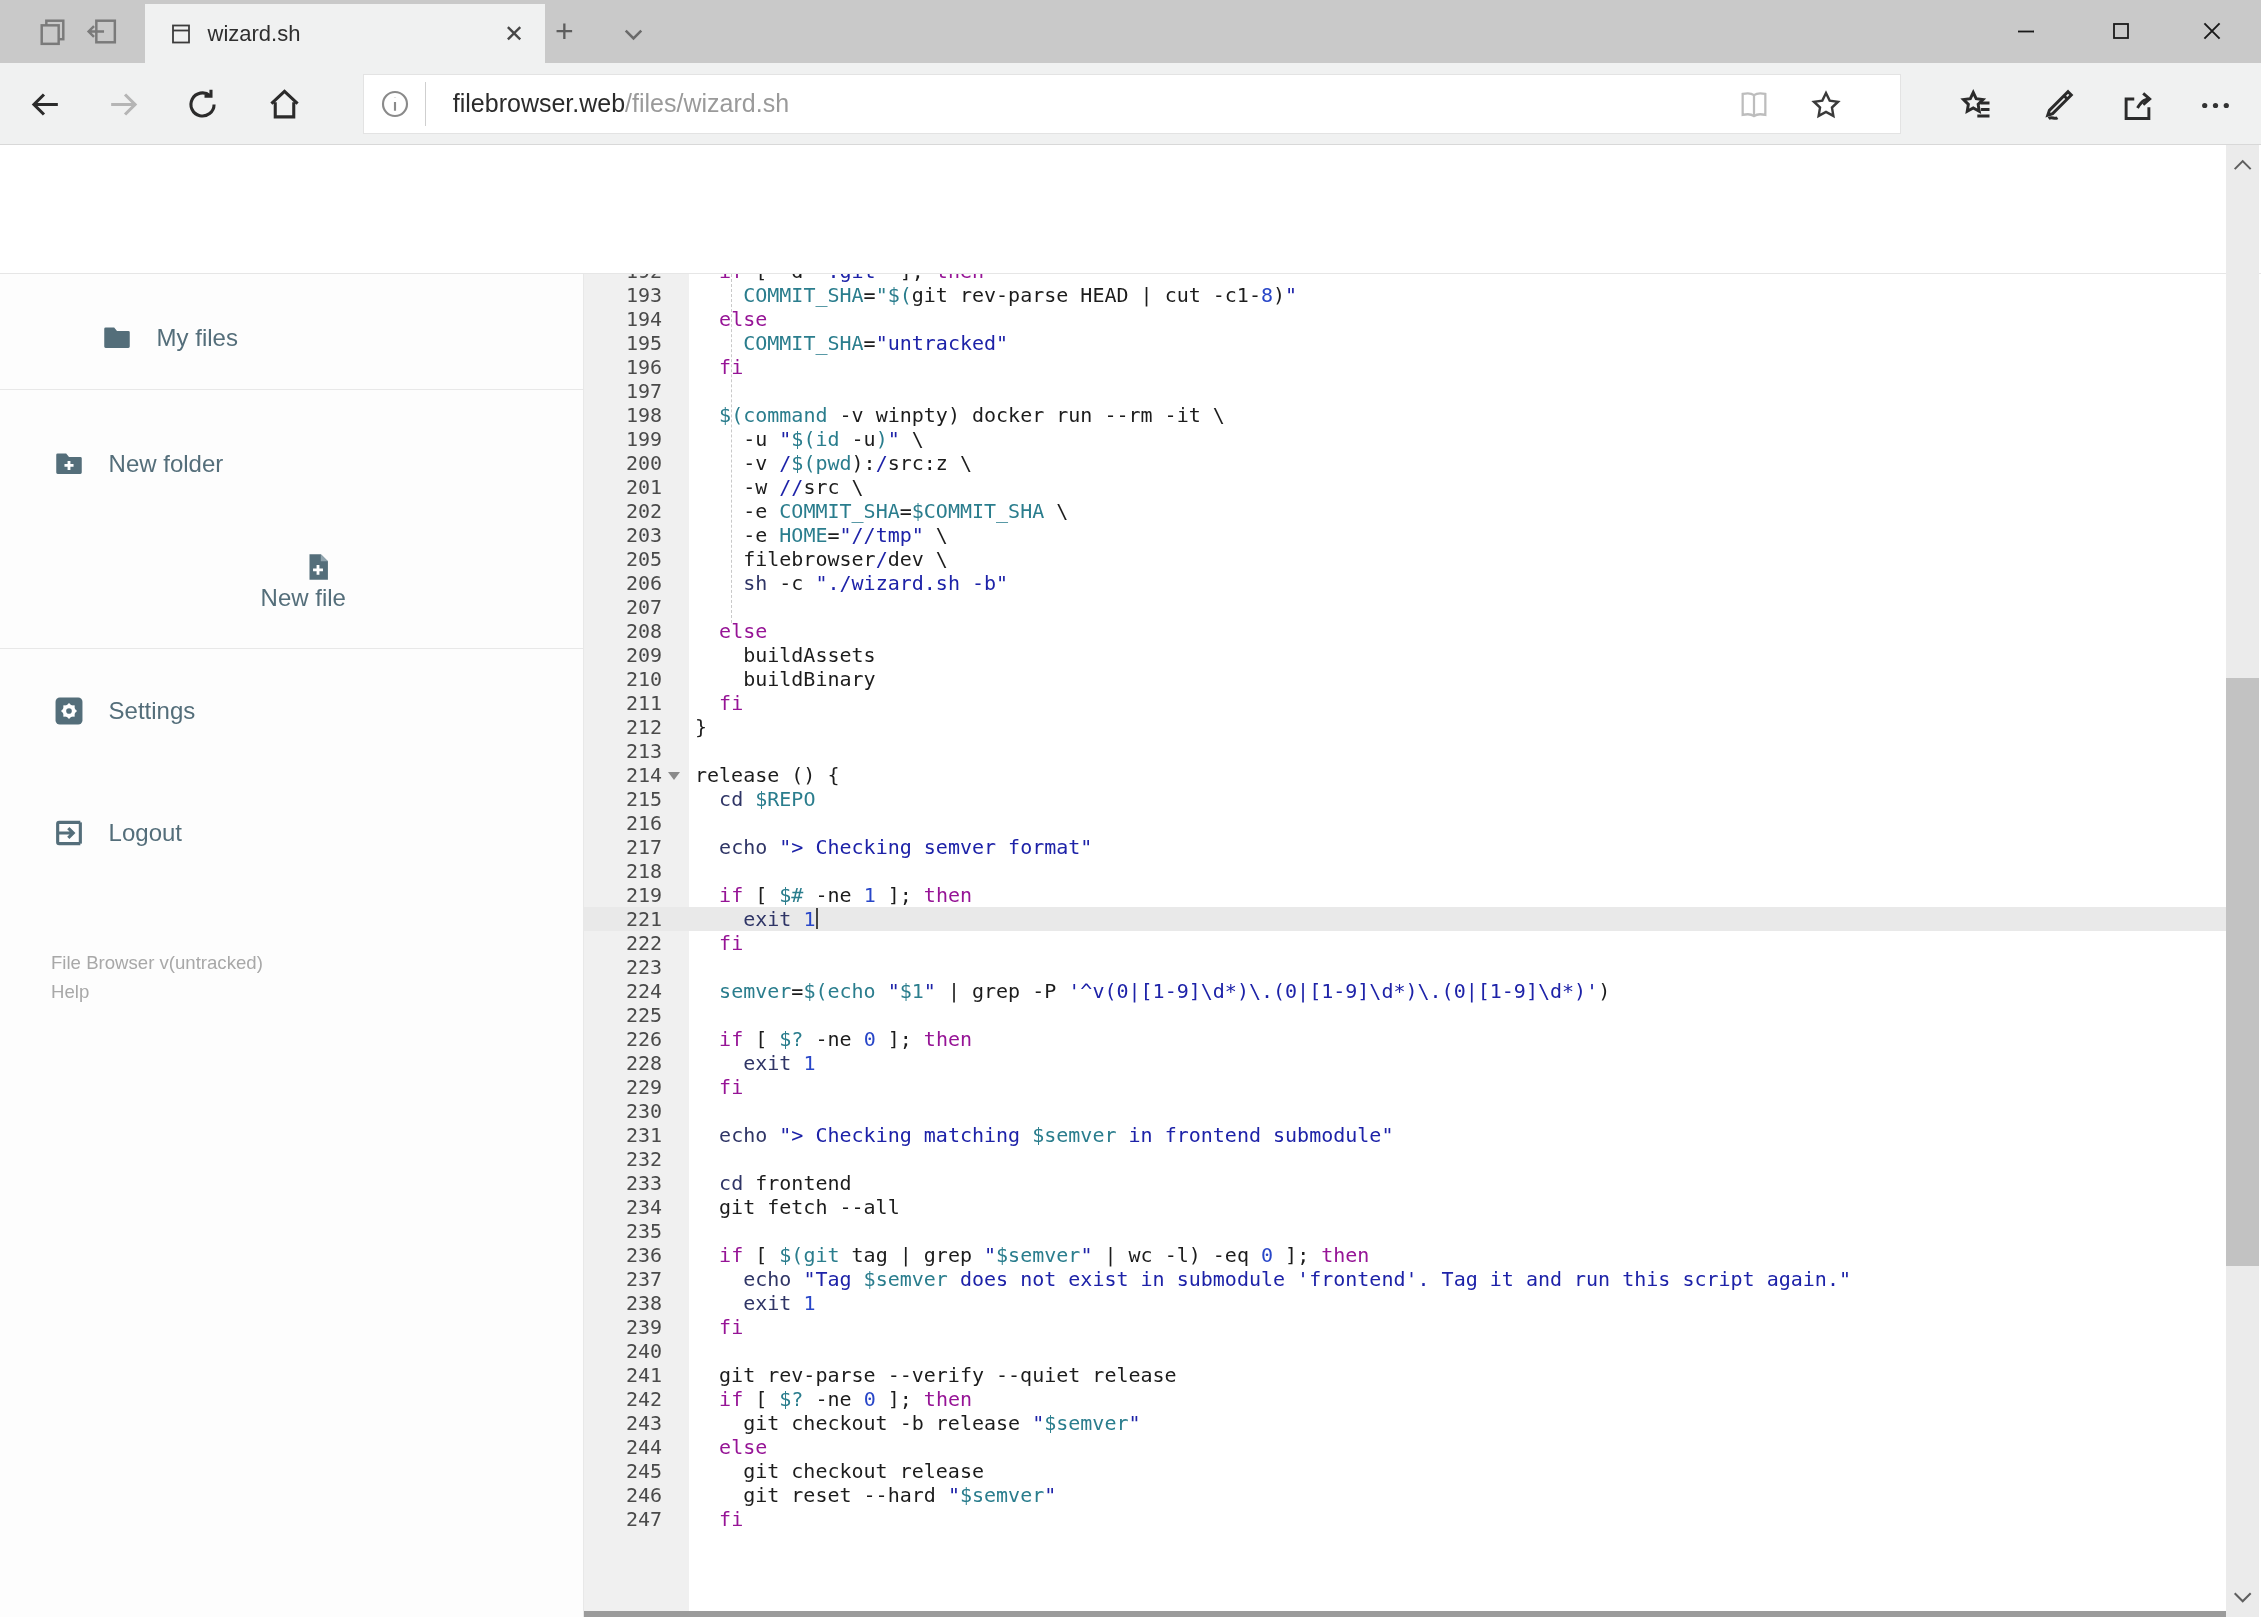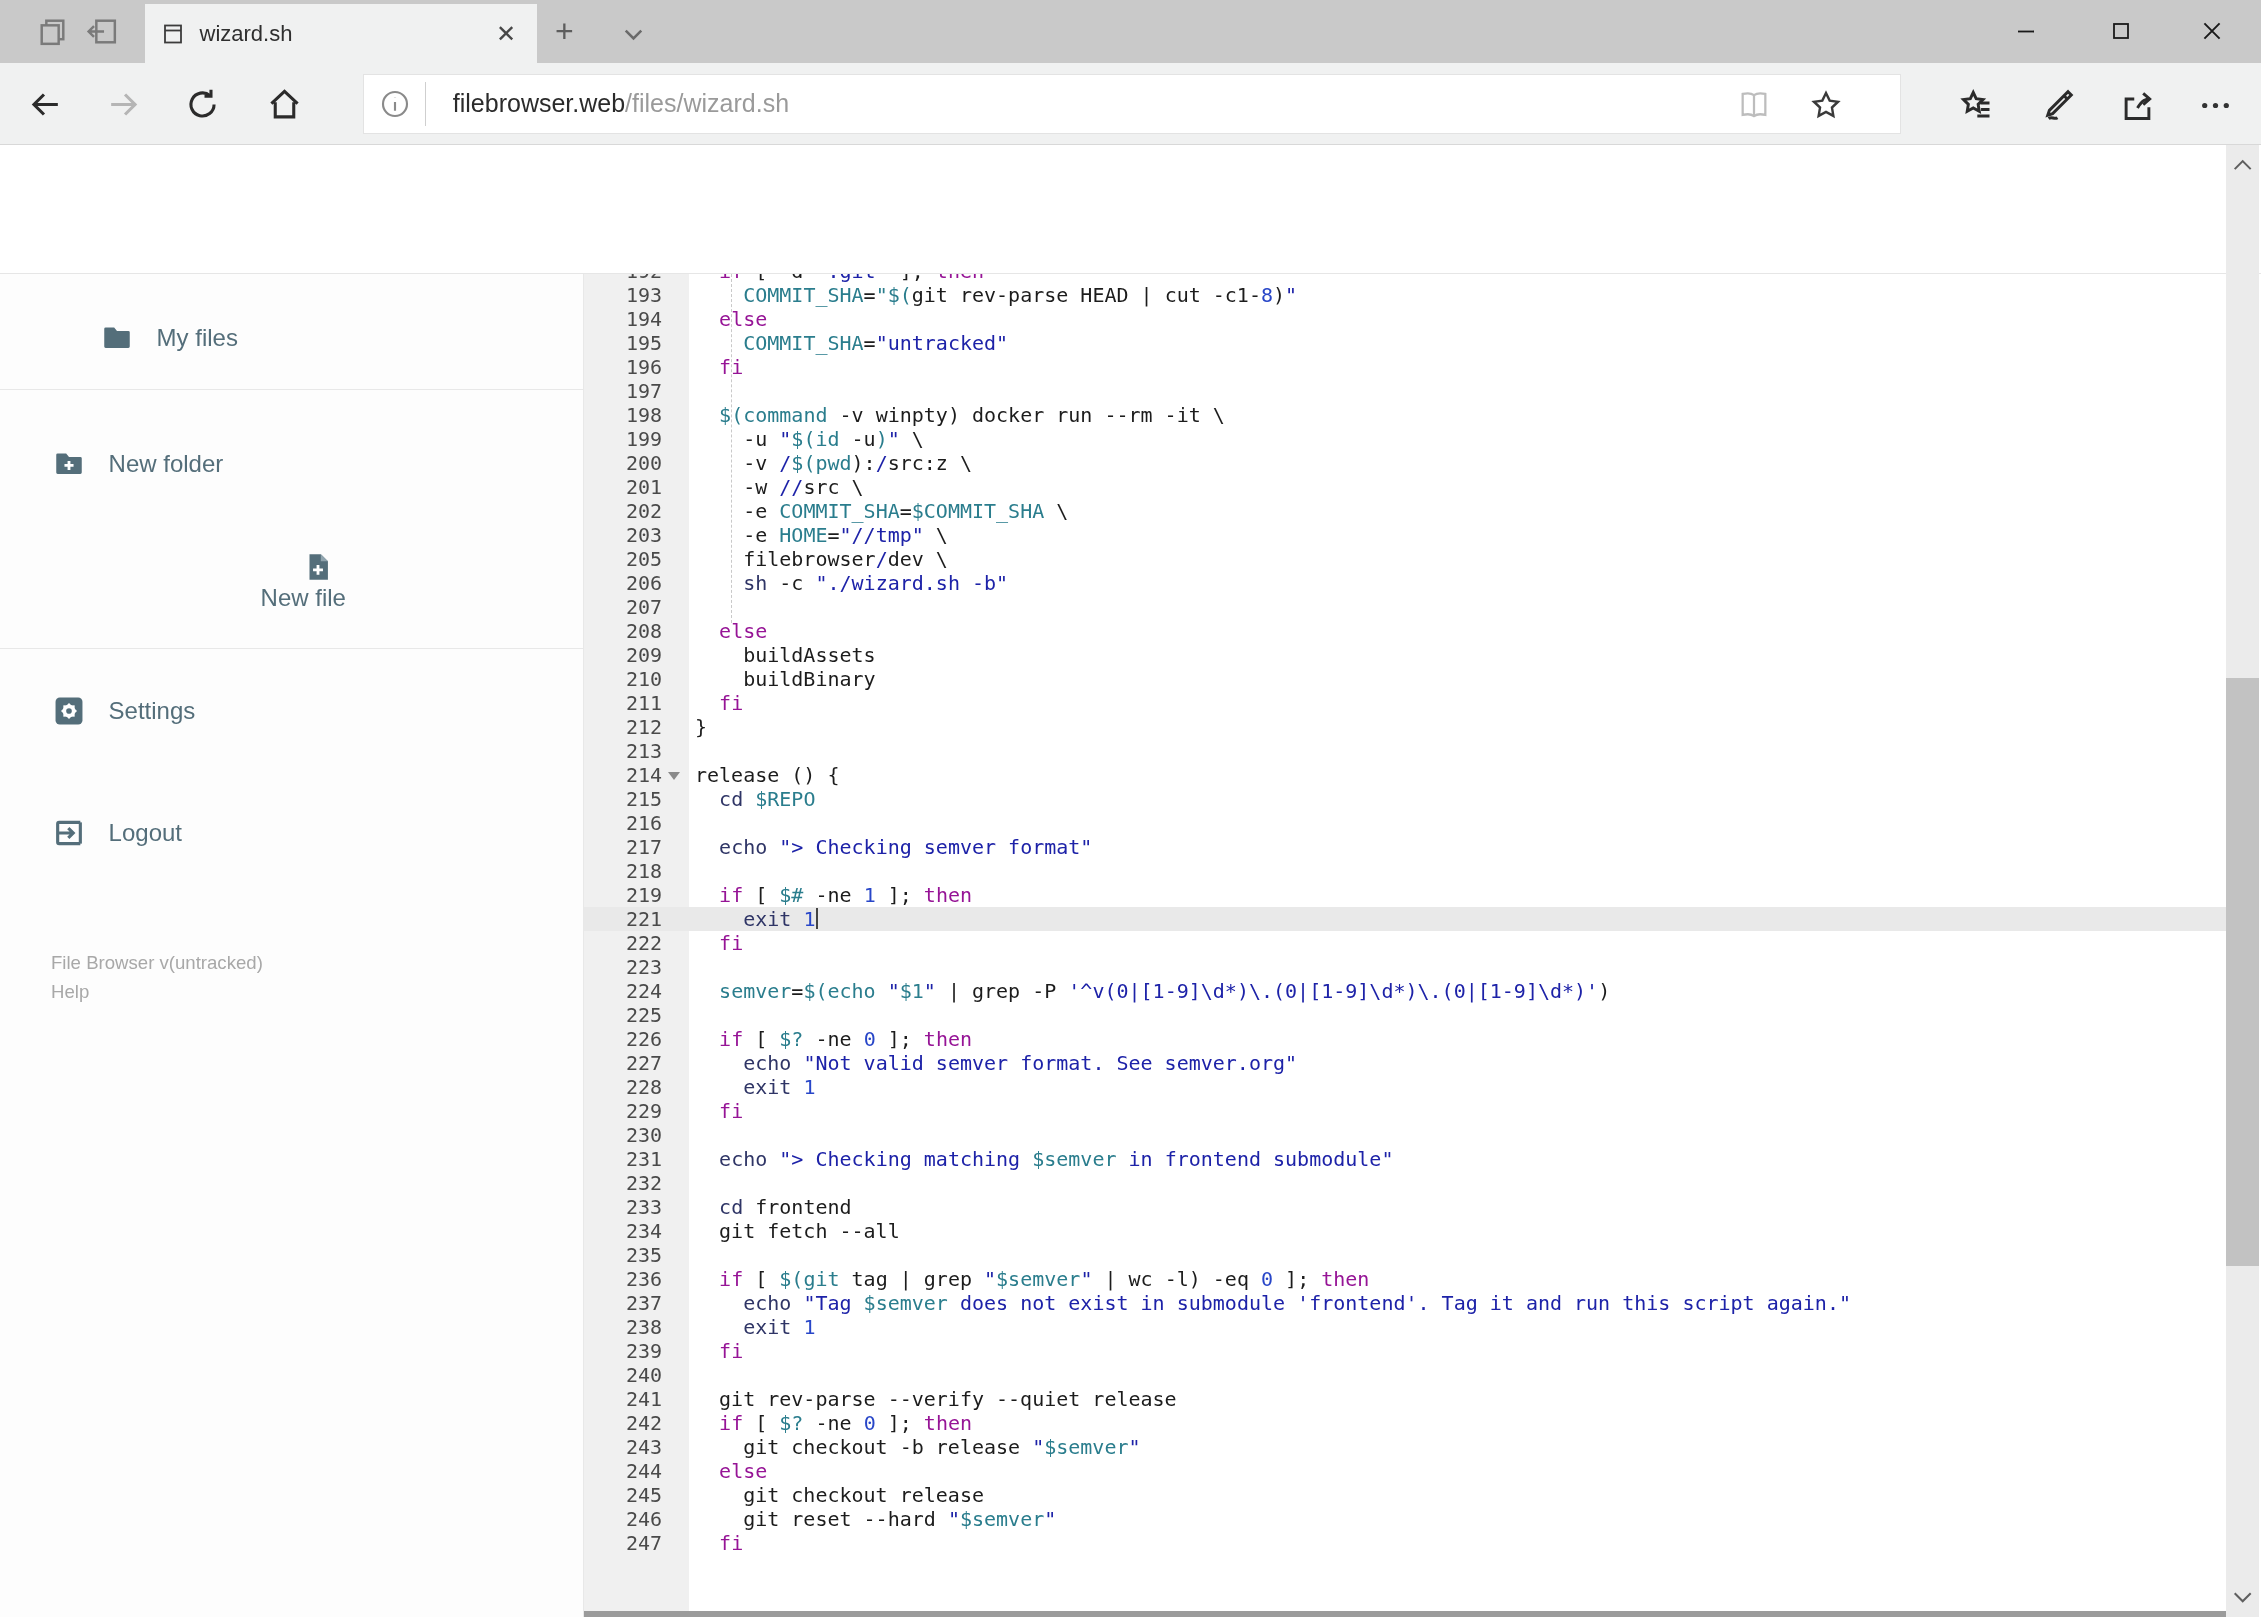"wizard.sh" .tab { padding-left: none -> 8px }
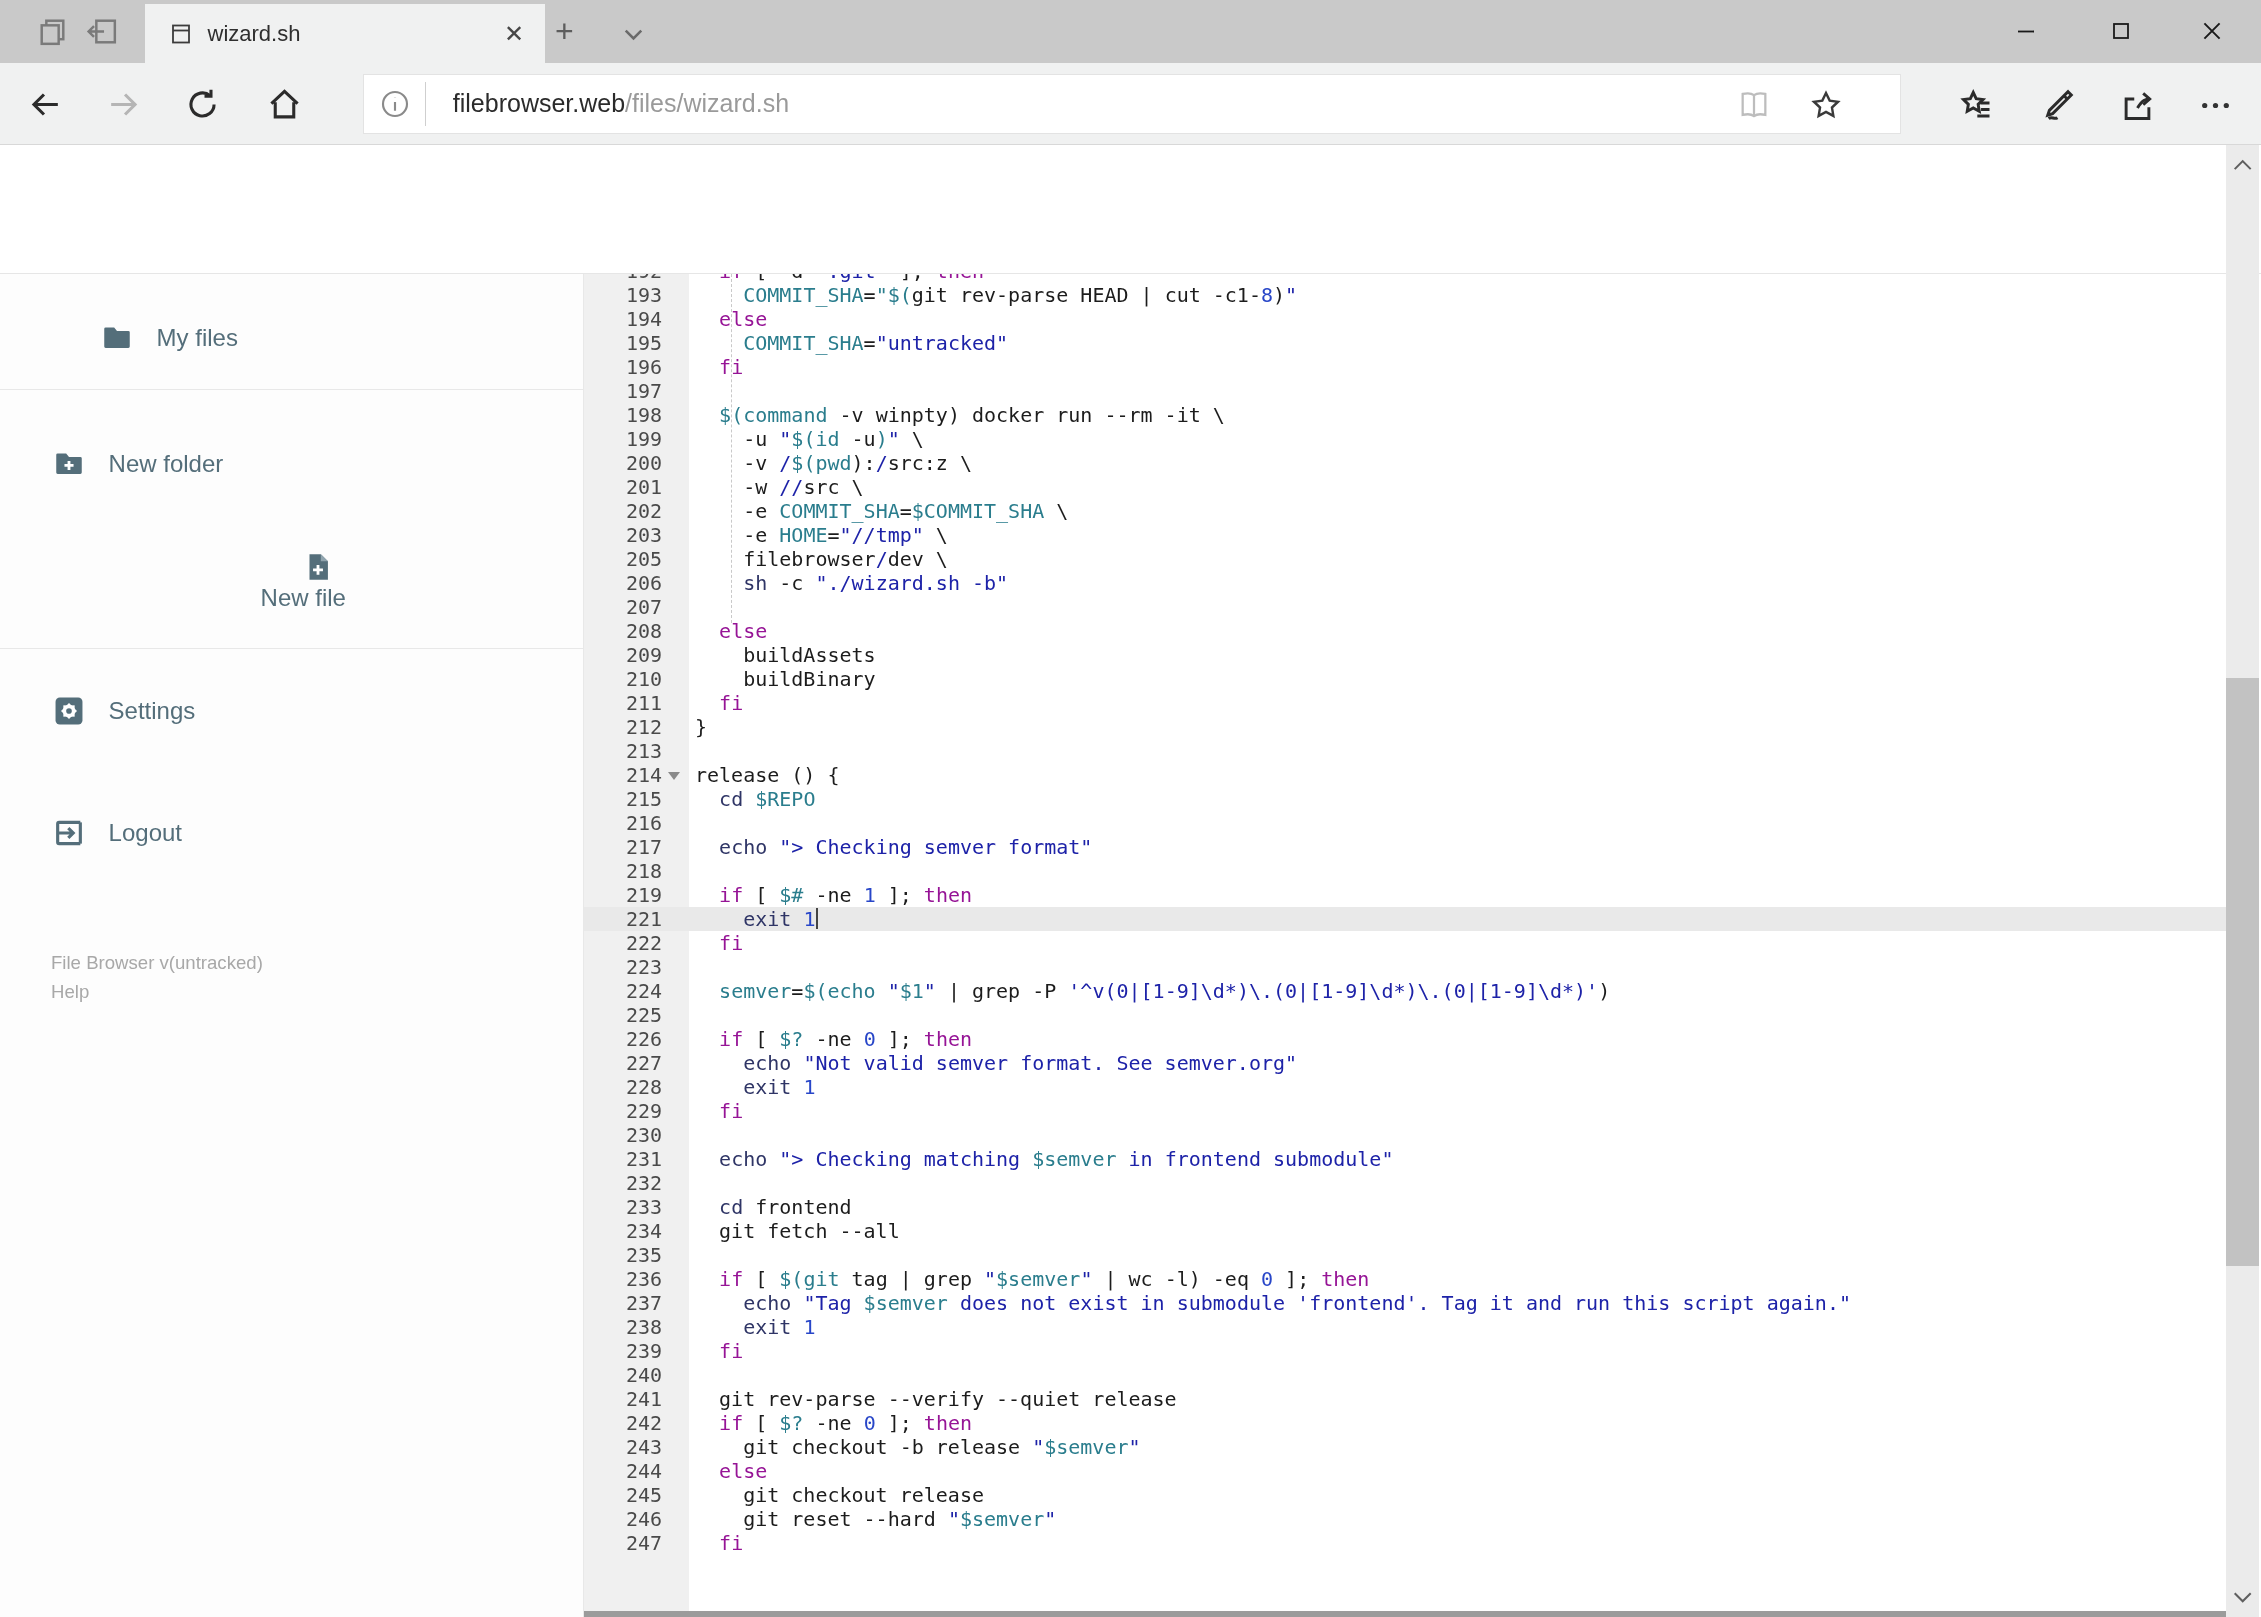"227" div.crow { html: <div><span>227</span><span><span> </span><span>echo</span><span> </span><span>"Not valid semver format. See semver.org"</span></span></div> -> none }
